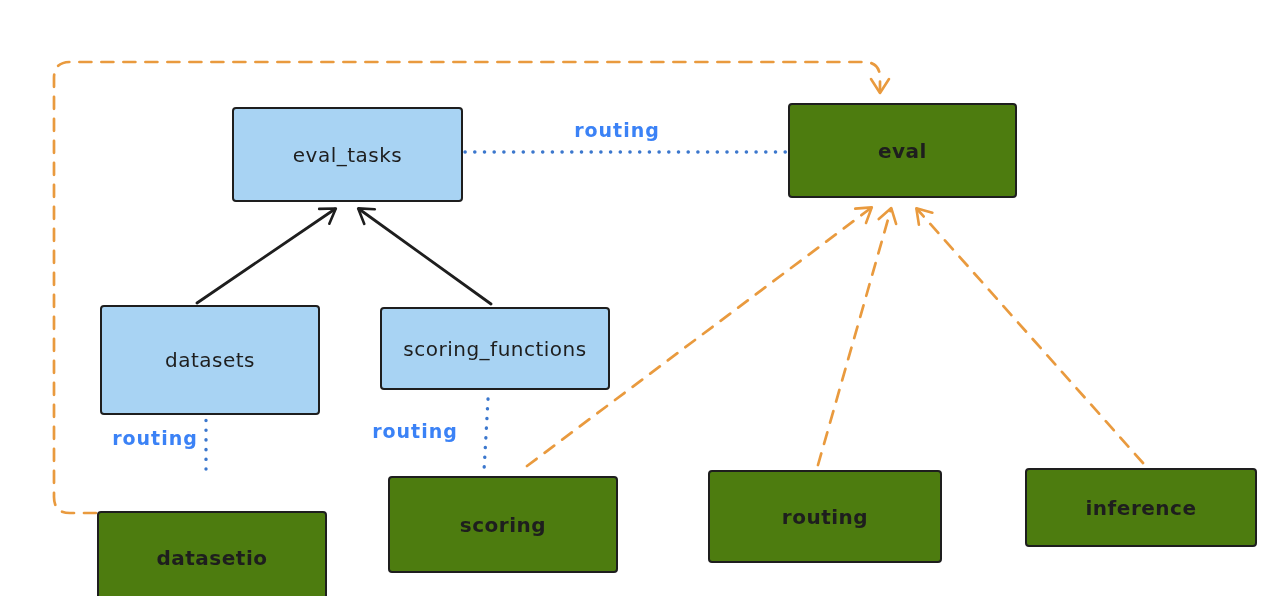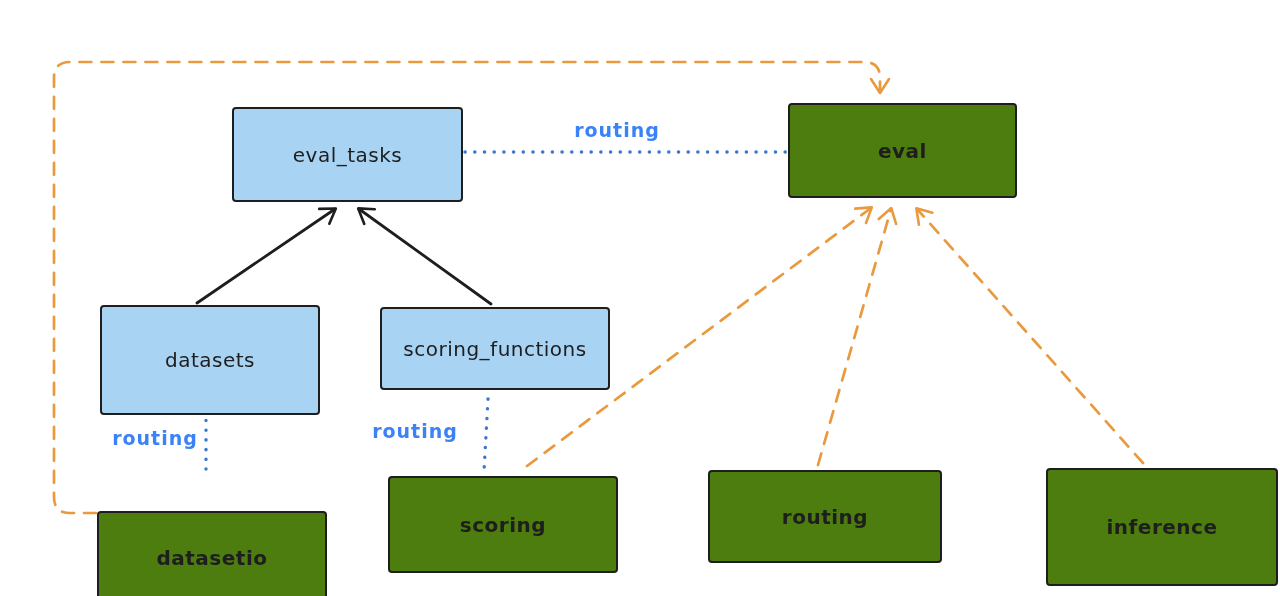"inference" #n-inference { height: 118px -> 79px; left: 1046px -> 1025px }
